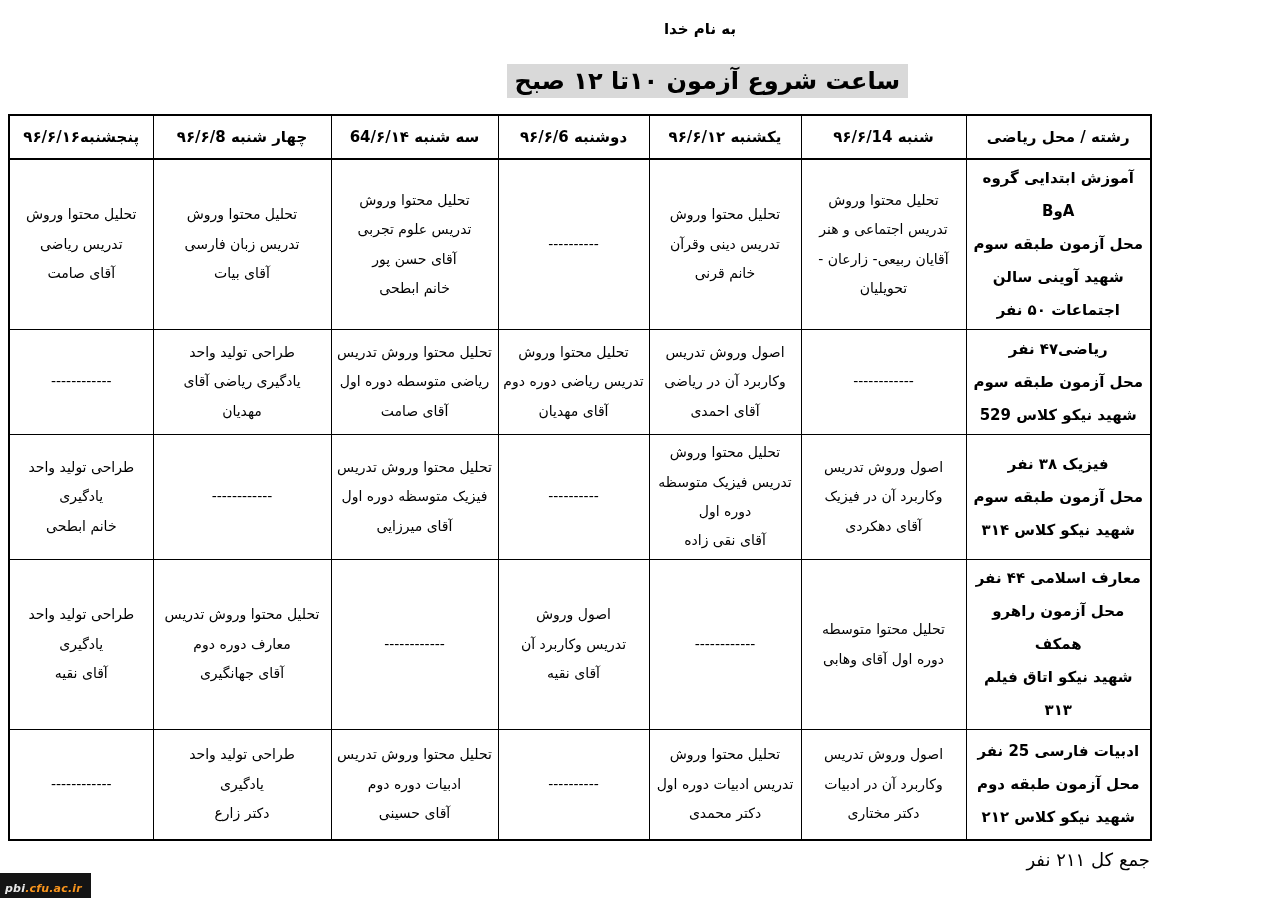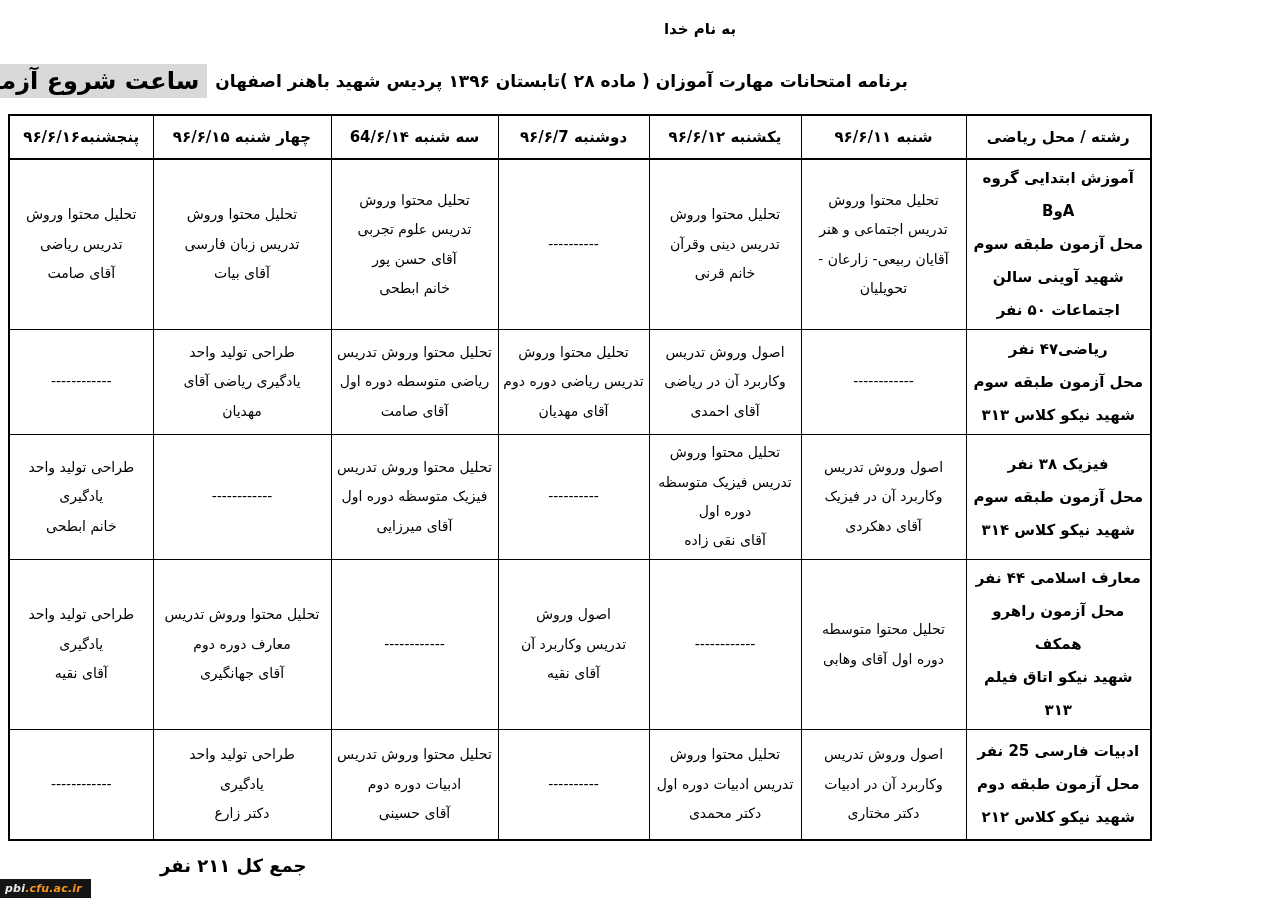"برنامه امتحانات مهارت آموزان (" span.title-text { html: <span>برنامه امتحانات مهارت آموزان ( ماده ۲۸ )تابستان ۱۳۹۶ پردیس شهید باهنر اصفهان</span> -> none }
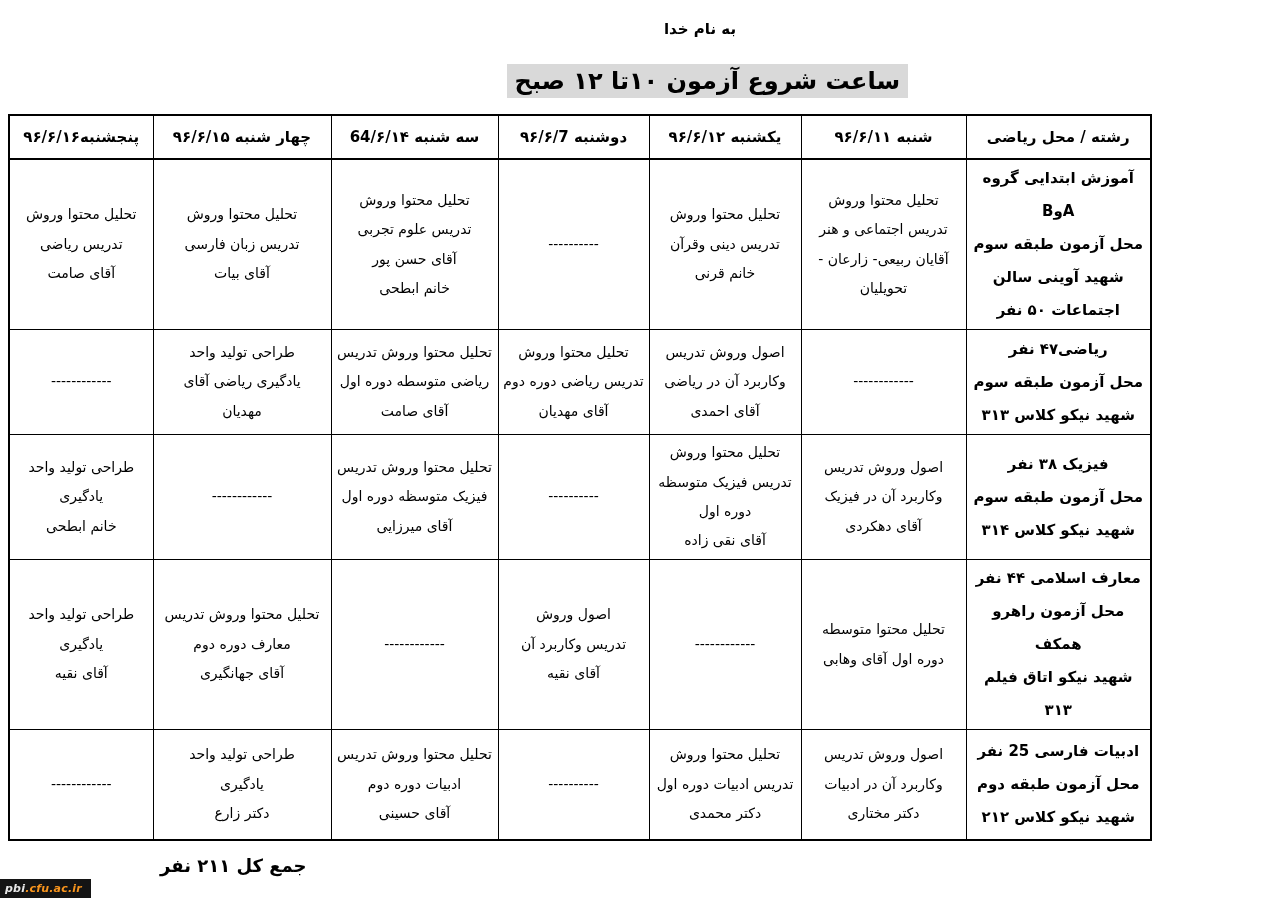"چهار شنبه ۹۶/۶/۱۵" th { text: ۹۶/۶/۱۵ -> ۹۶/۶/8 }
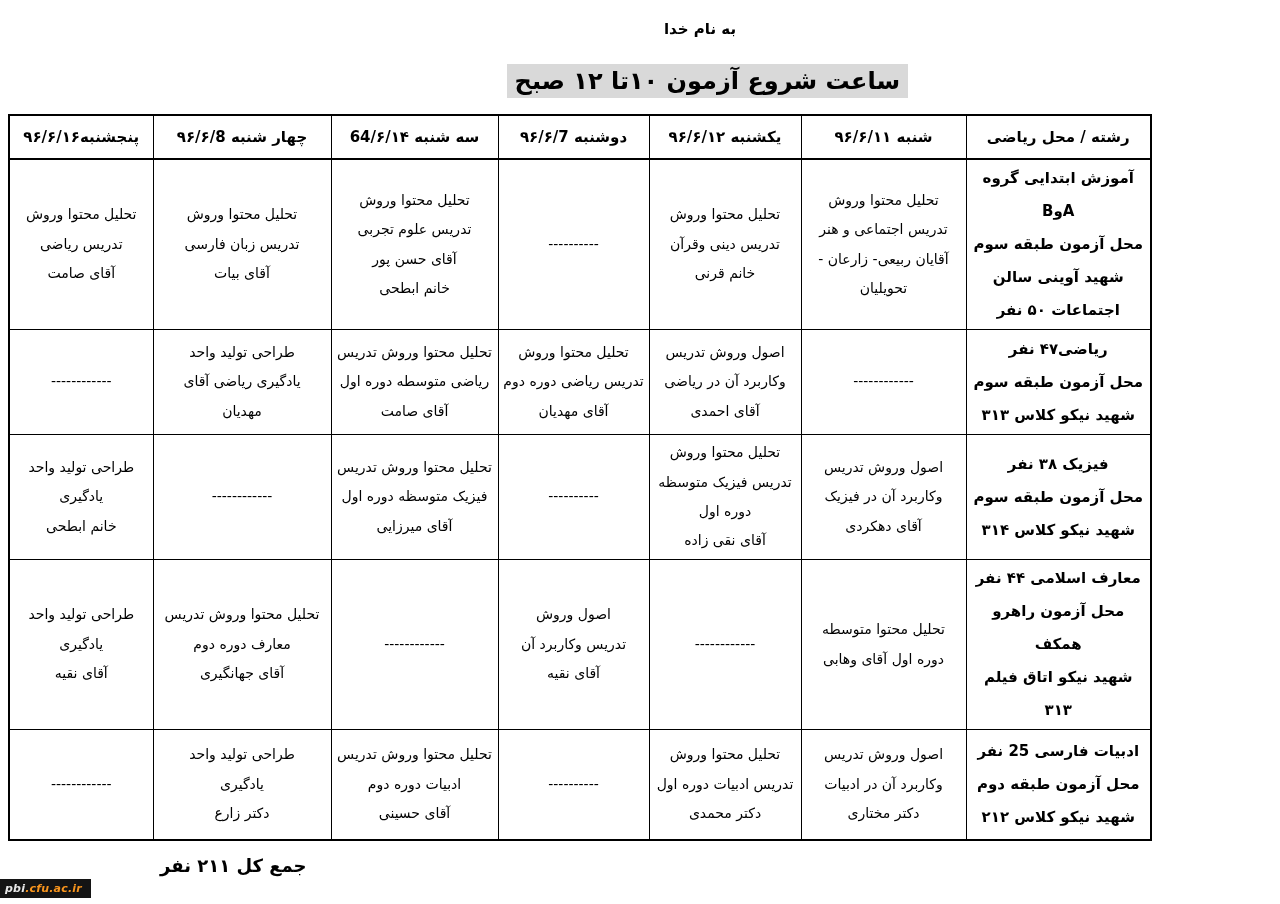"دوشنبه ۹۶/۶/7" th { text: ۹۶/۶/7 -> ۹۶/۶/6 }
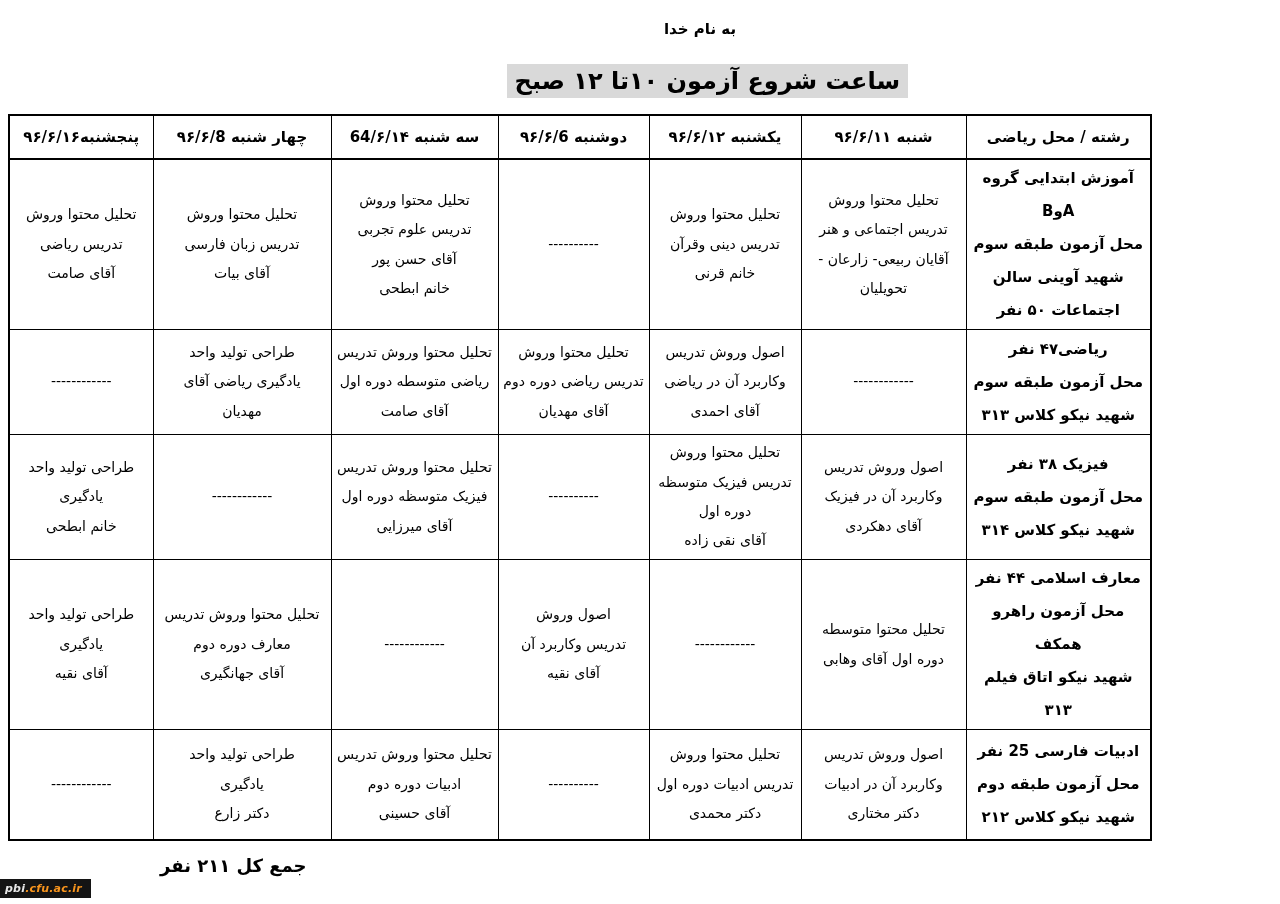"شنبه ۹۶/۶/۱۱" th { text: ۹۶/۶/۱۱ -> ۹۶/۶/14 }
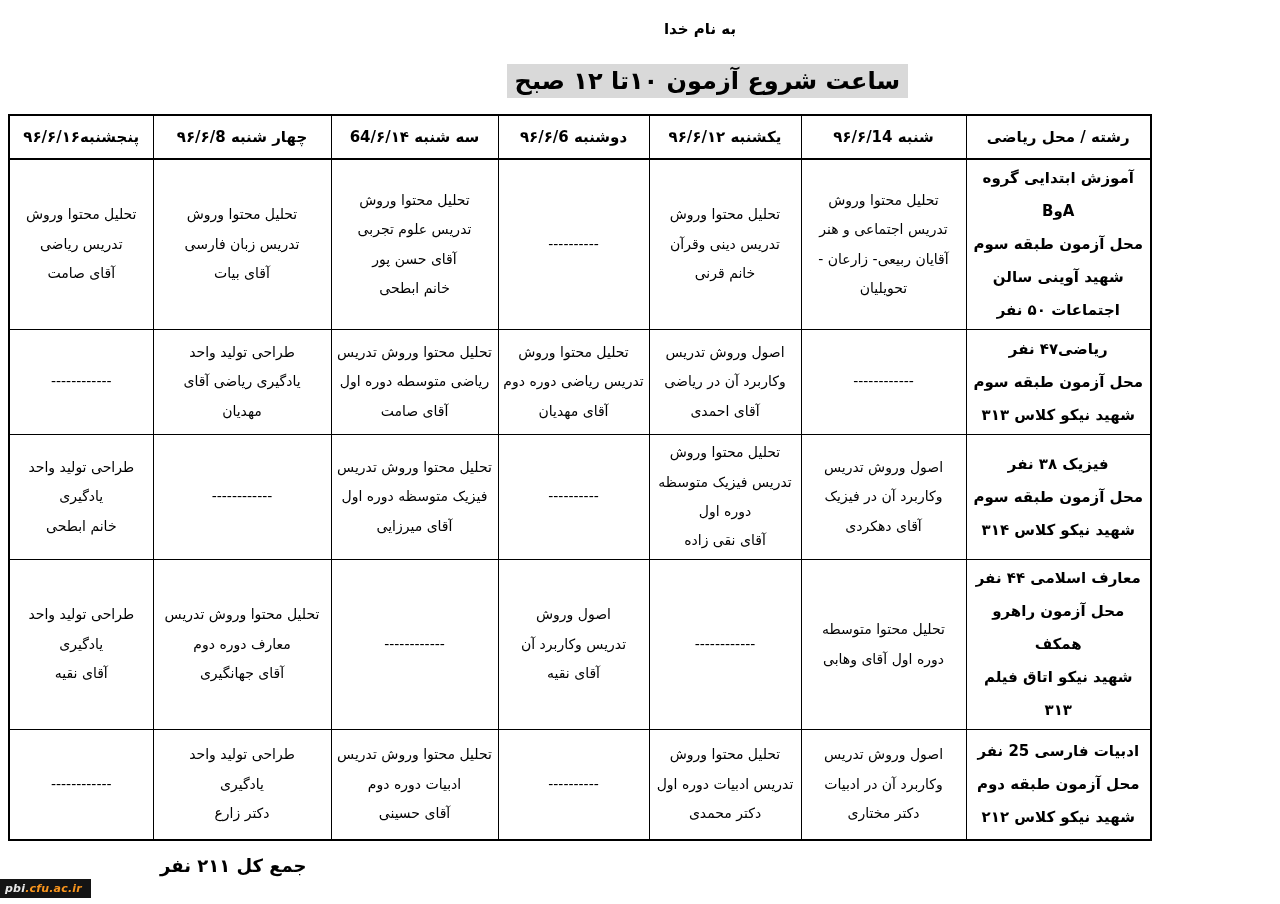"ریاضی۴۷ نفر" td.field { text: ۳۱۳ -> 529 }
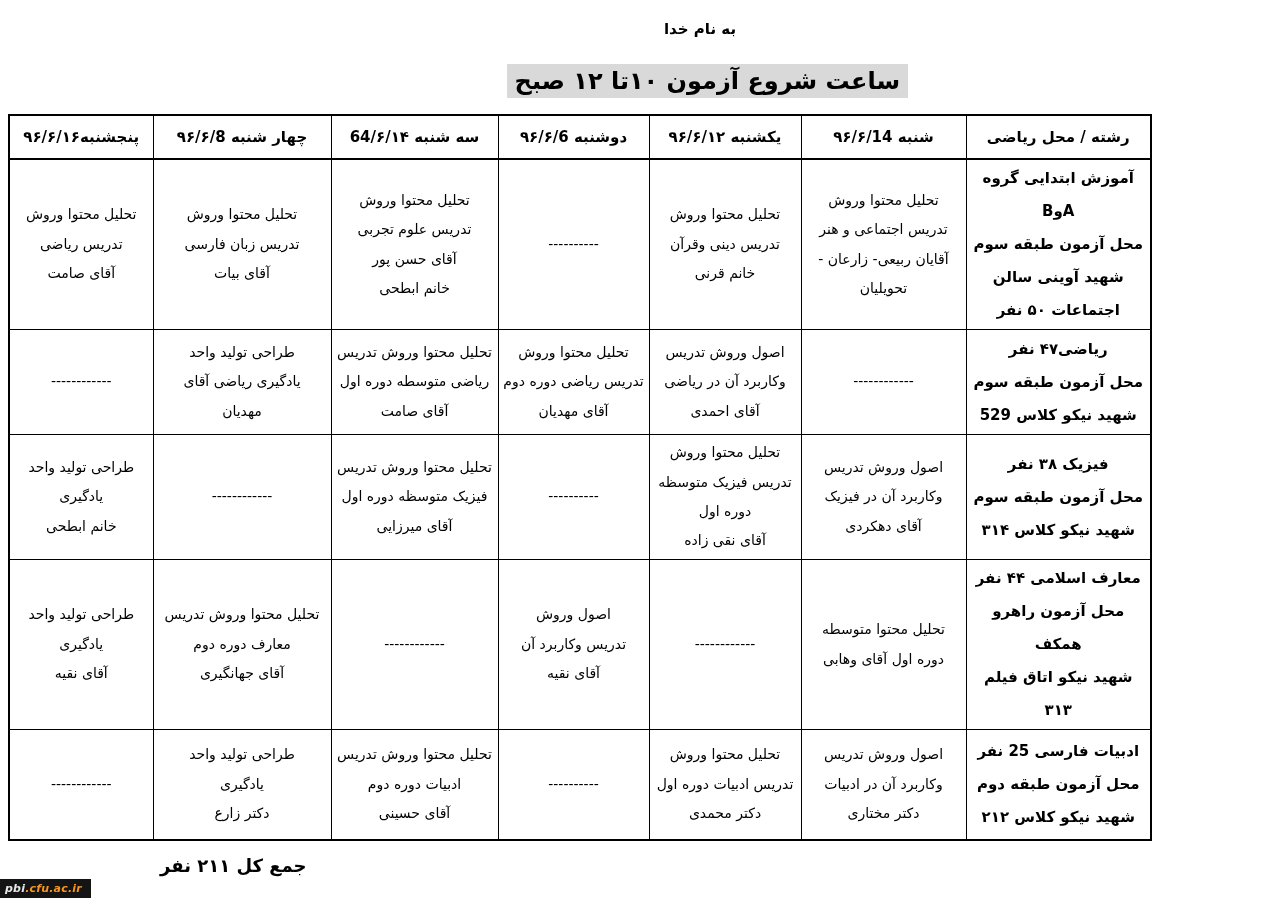"جمع کل ۲۱۱ نفر" .total-line { font-weight: bold -> normal; margin: 14px 0 0 8px -> 8px 0 0 8px; text-align: left -> right }
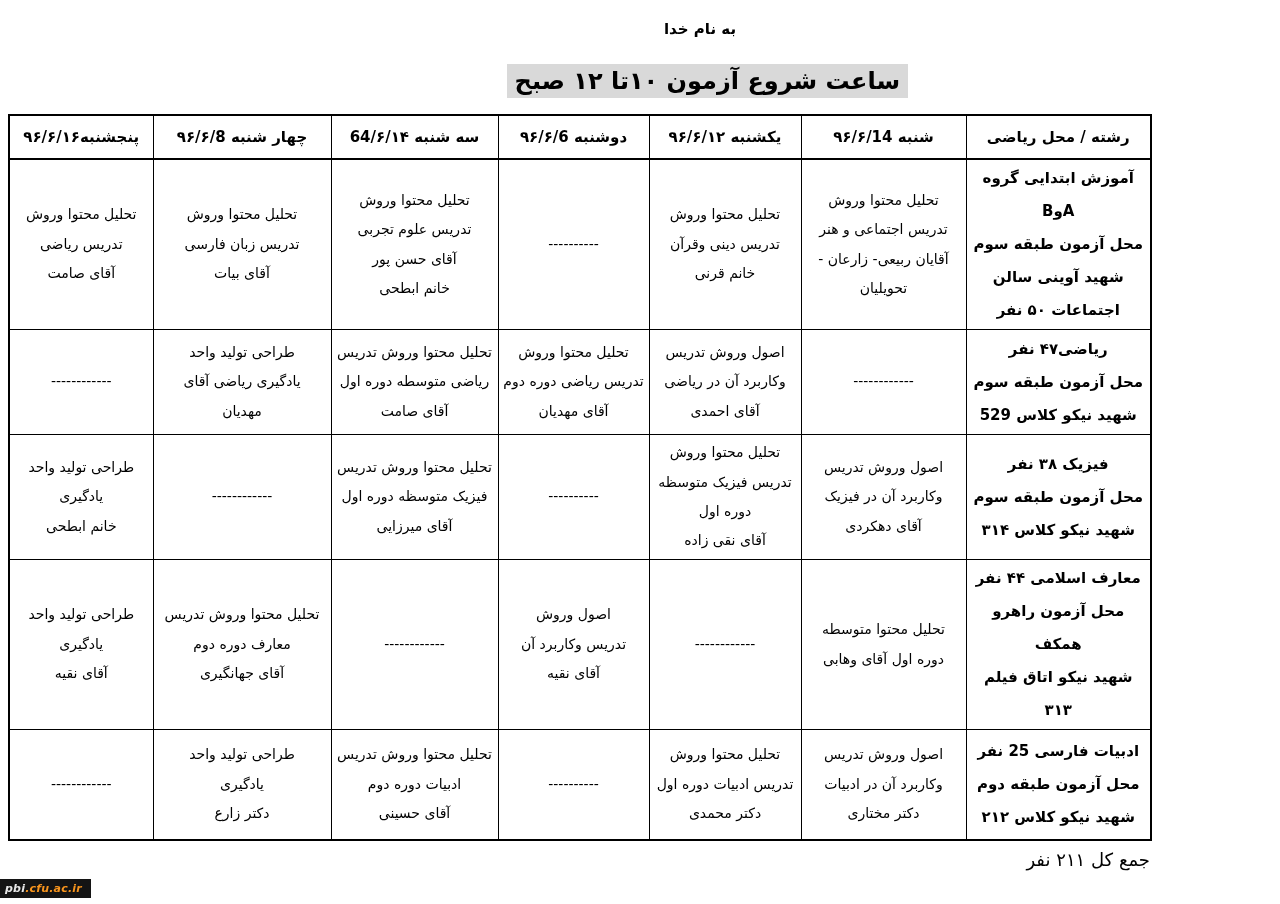"pbi.cfu.ac.ir" .watermark { padding: 3px 9px 3px 5px -> 9px 9px 3px 5px }
